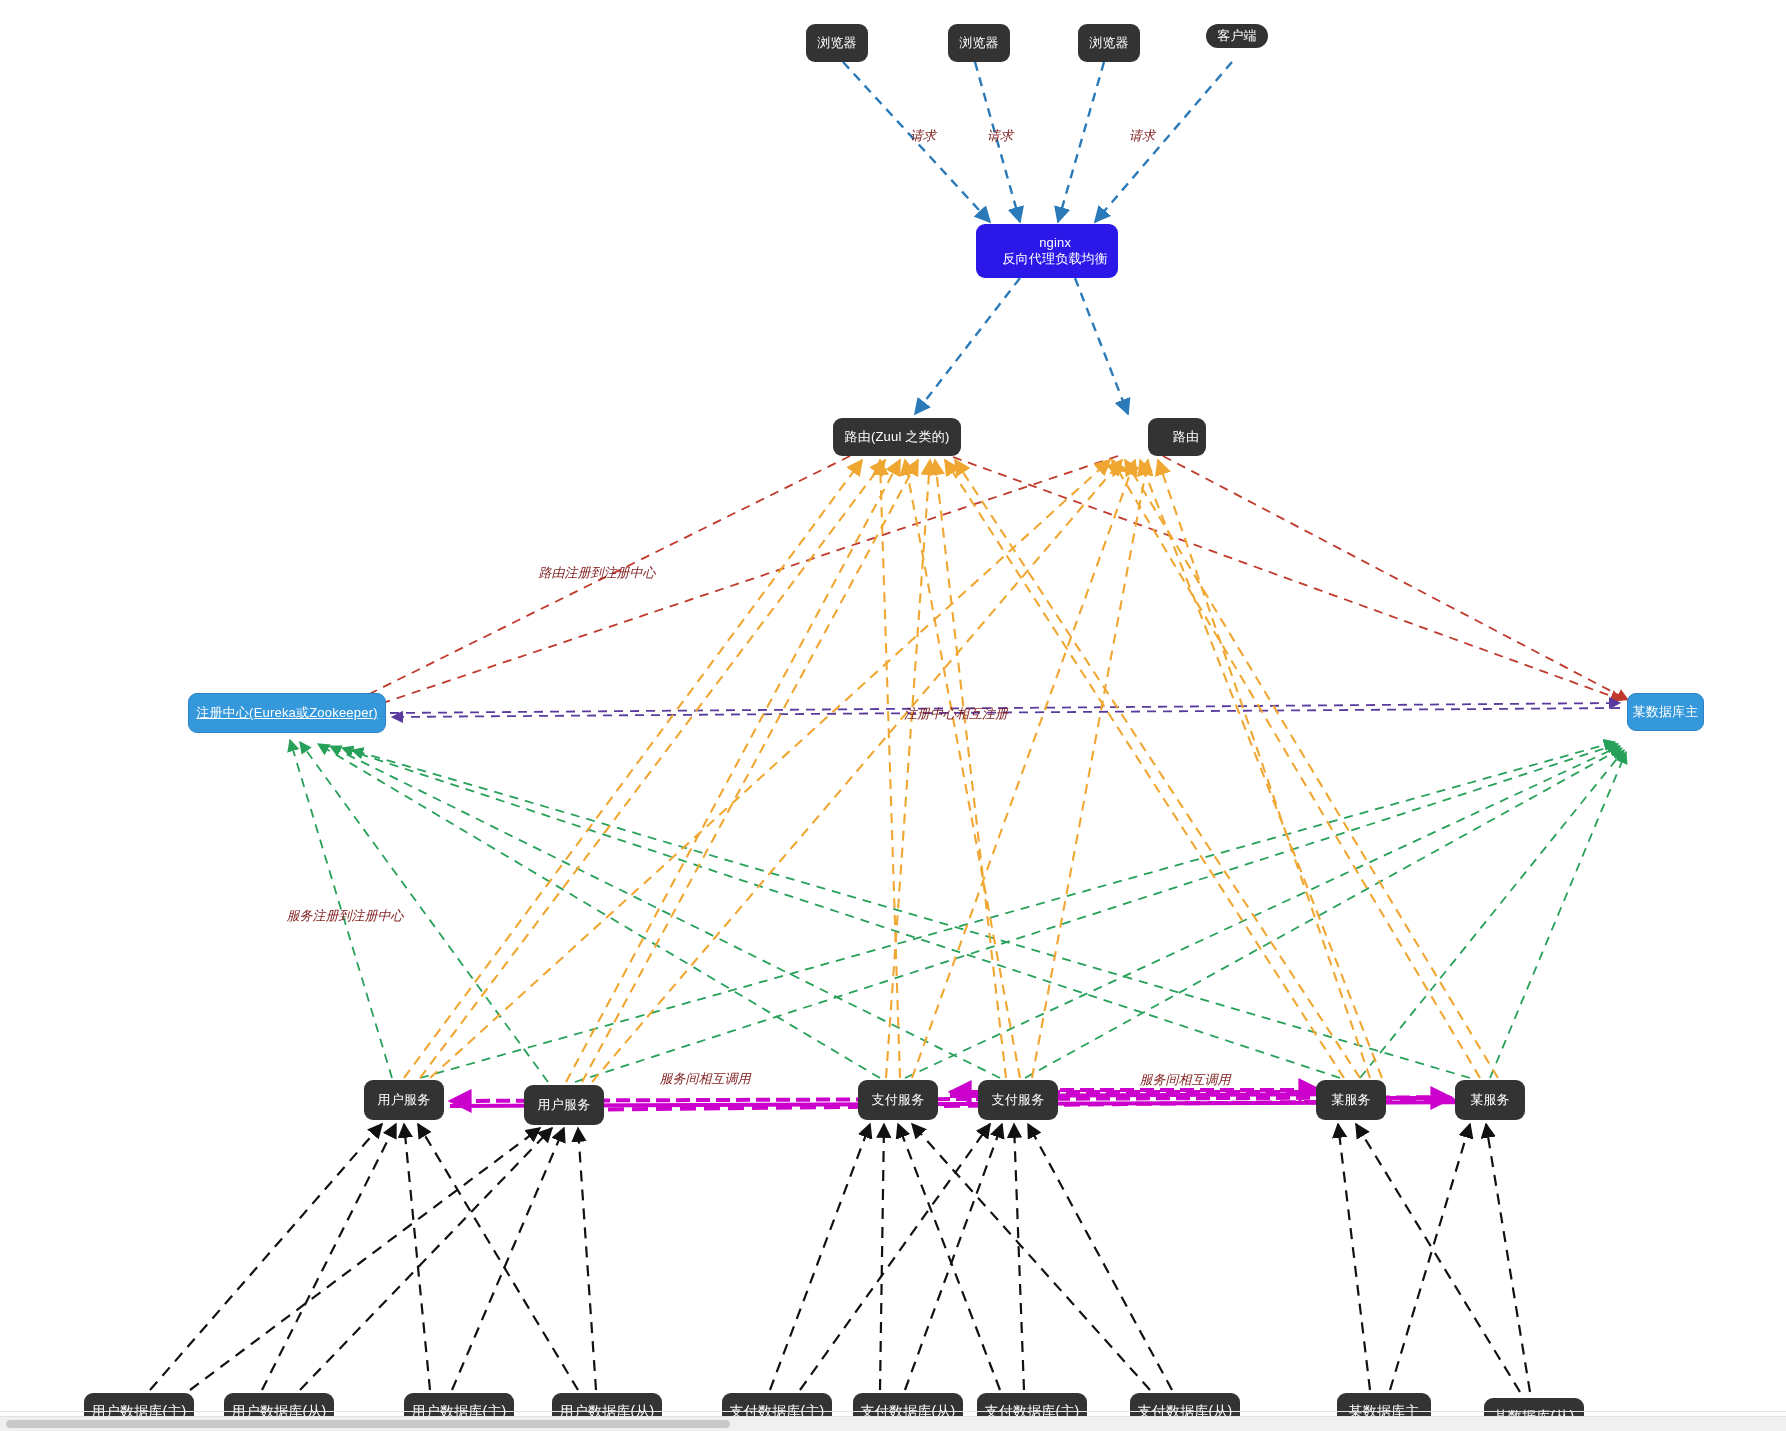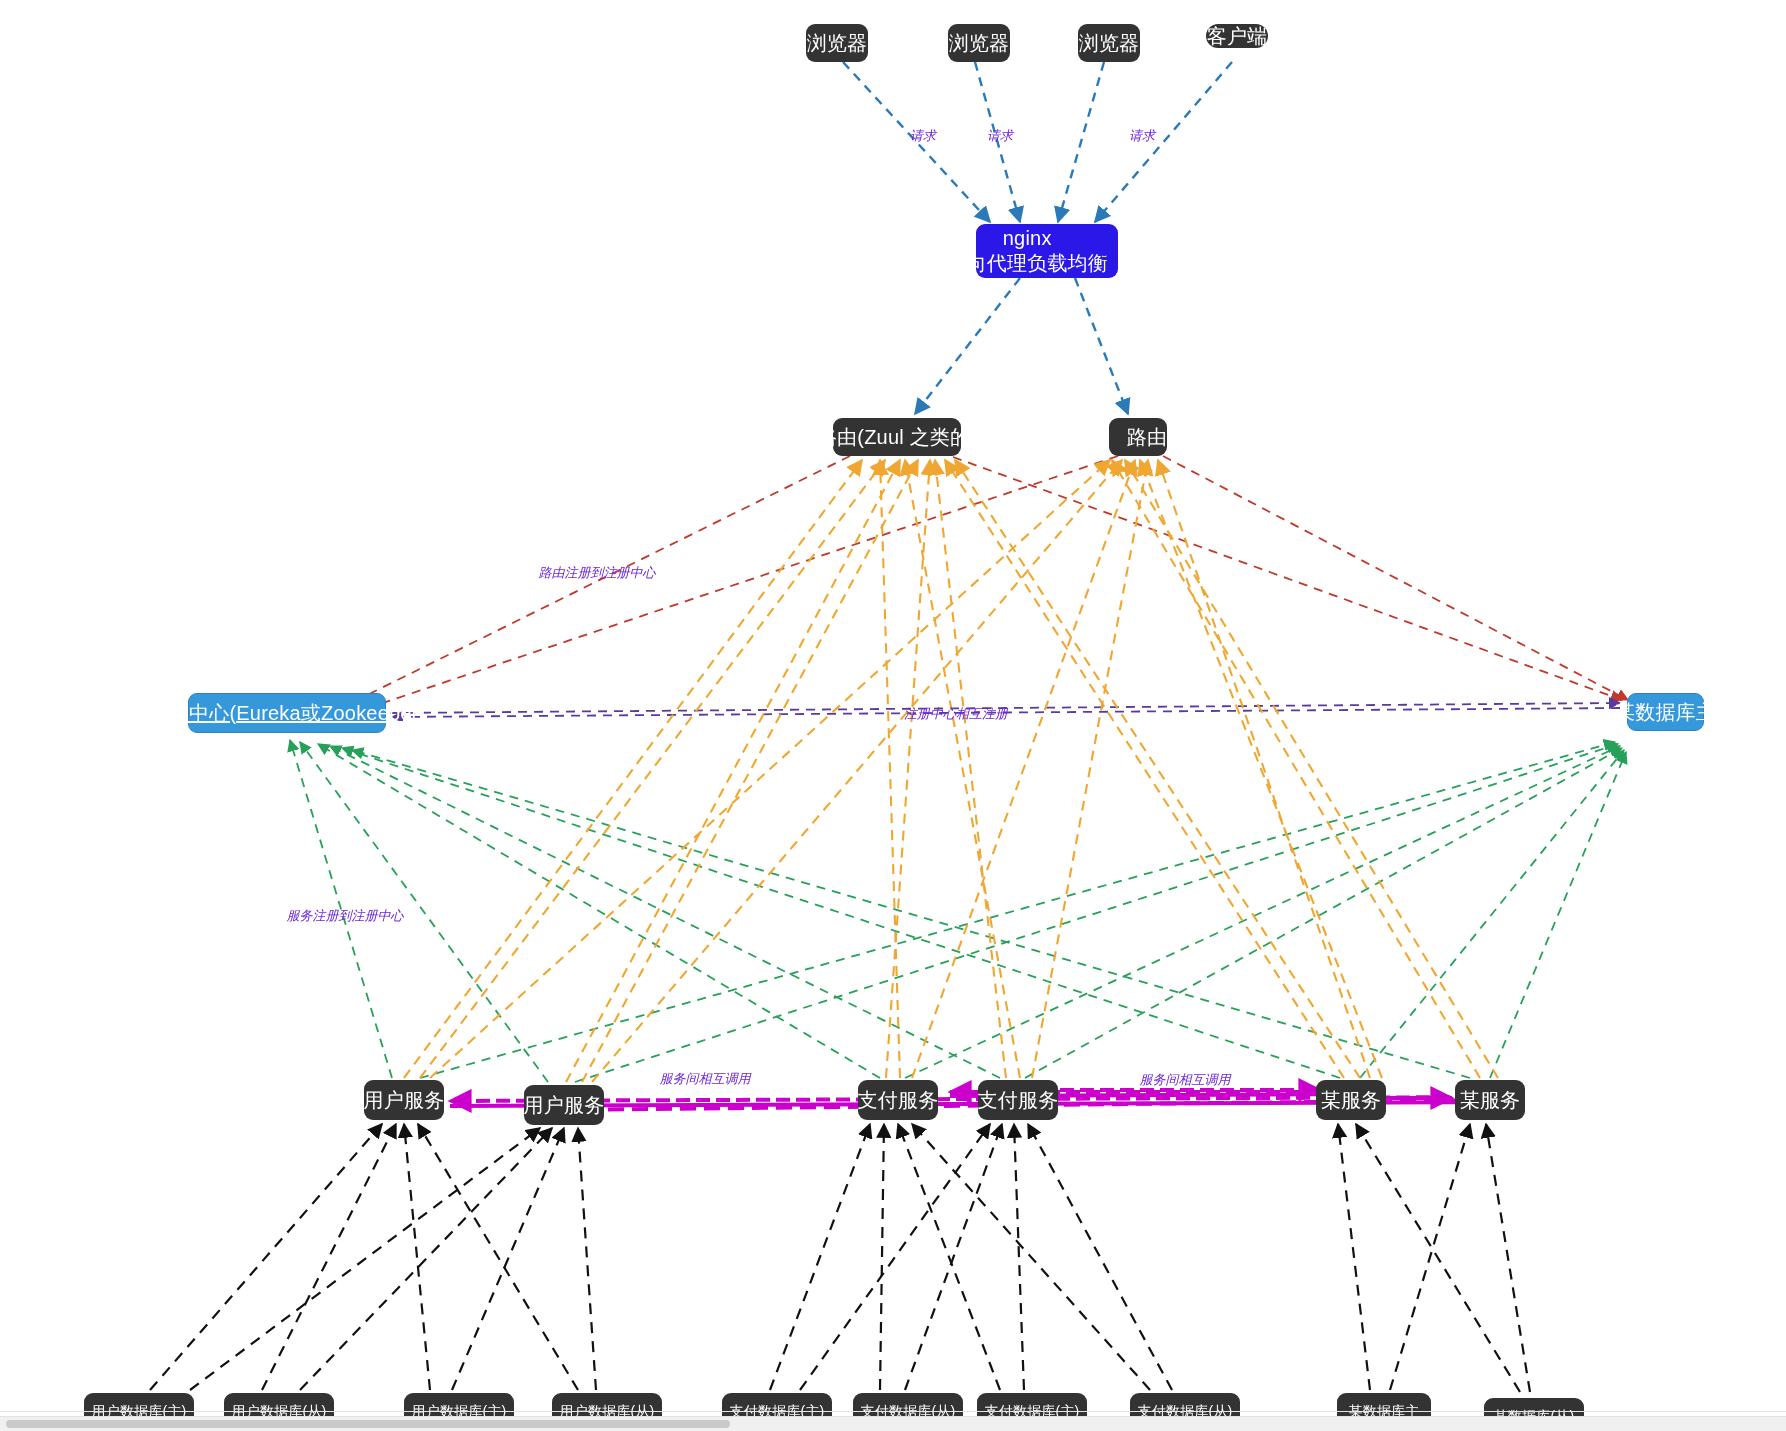"浏览器" .node { font-size: 20px -> 13px }
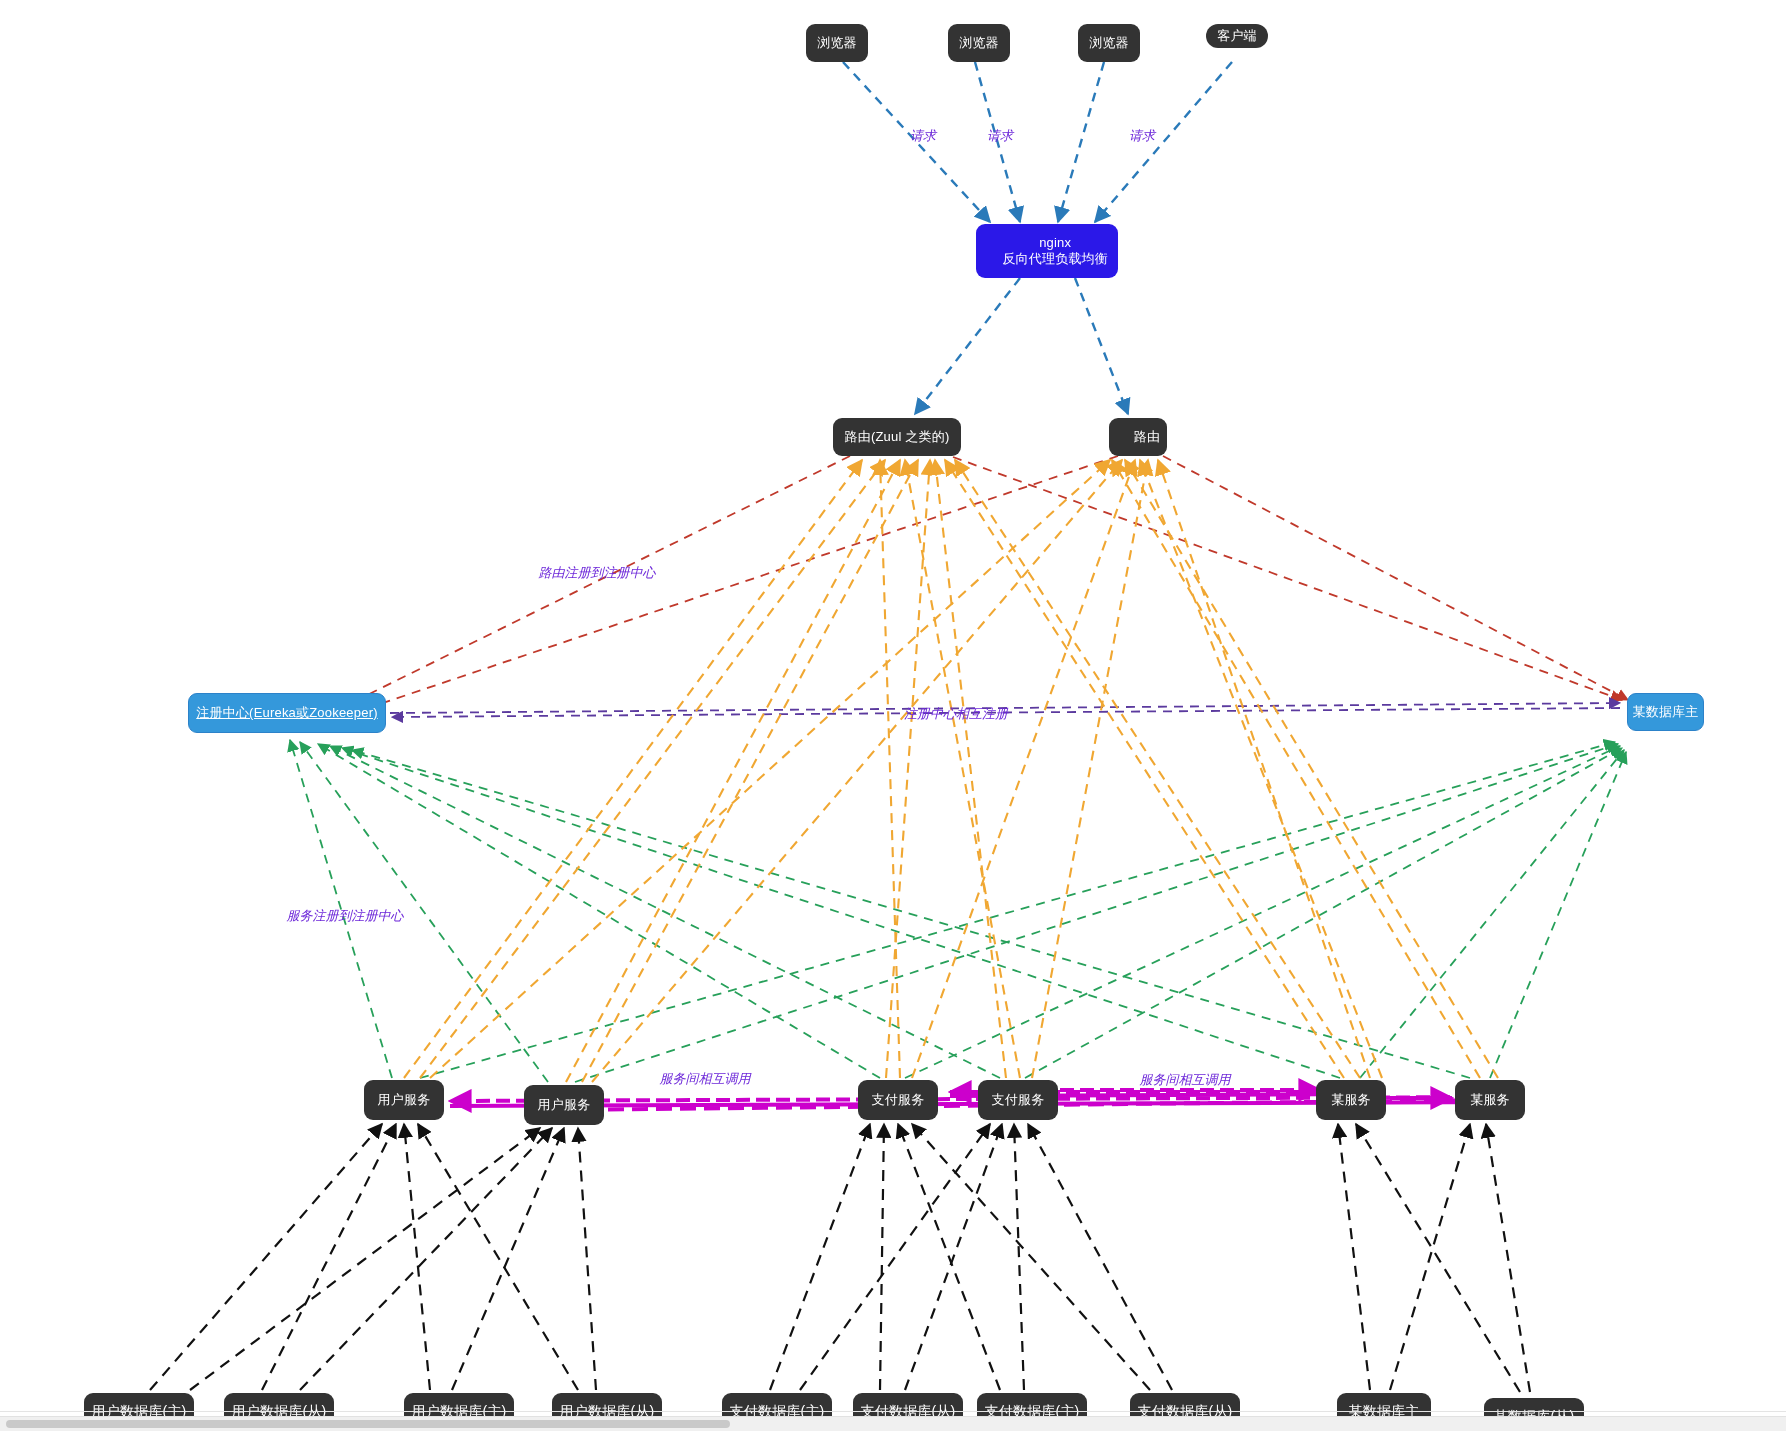"请求" .edge-label { color: #6d28d9 -> #7f1d1d }
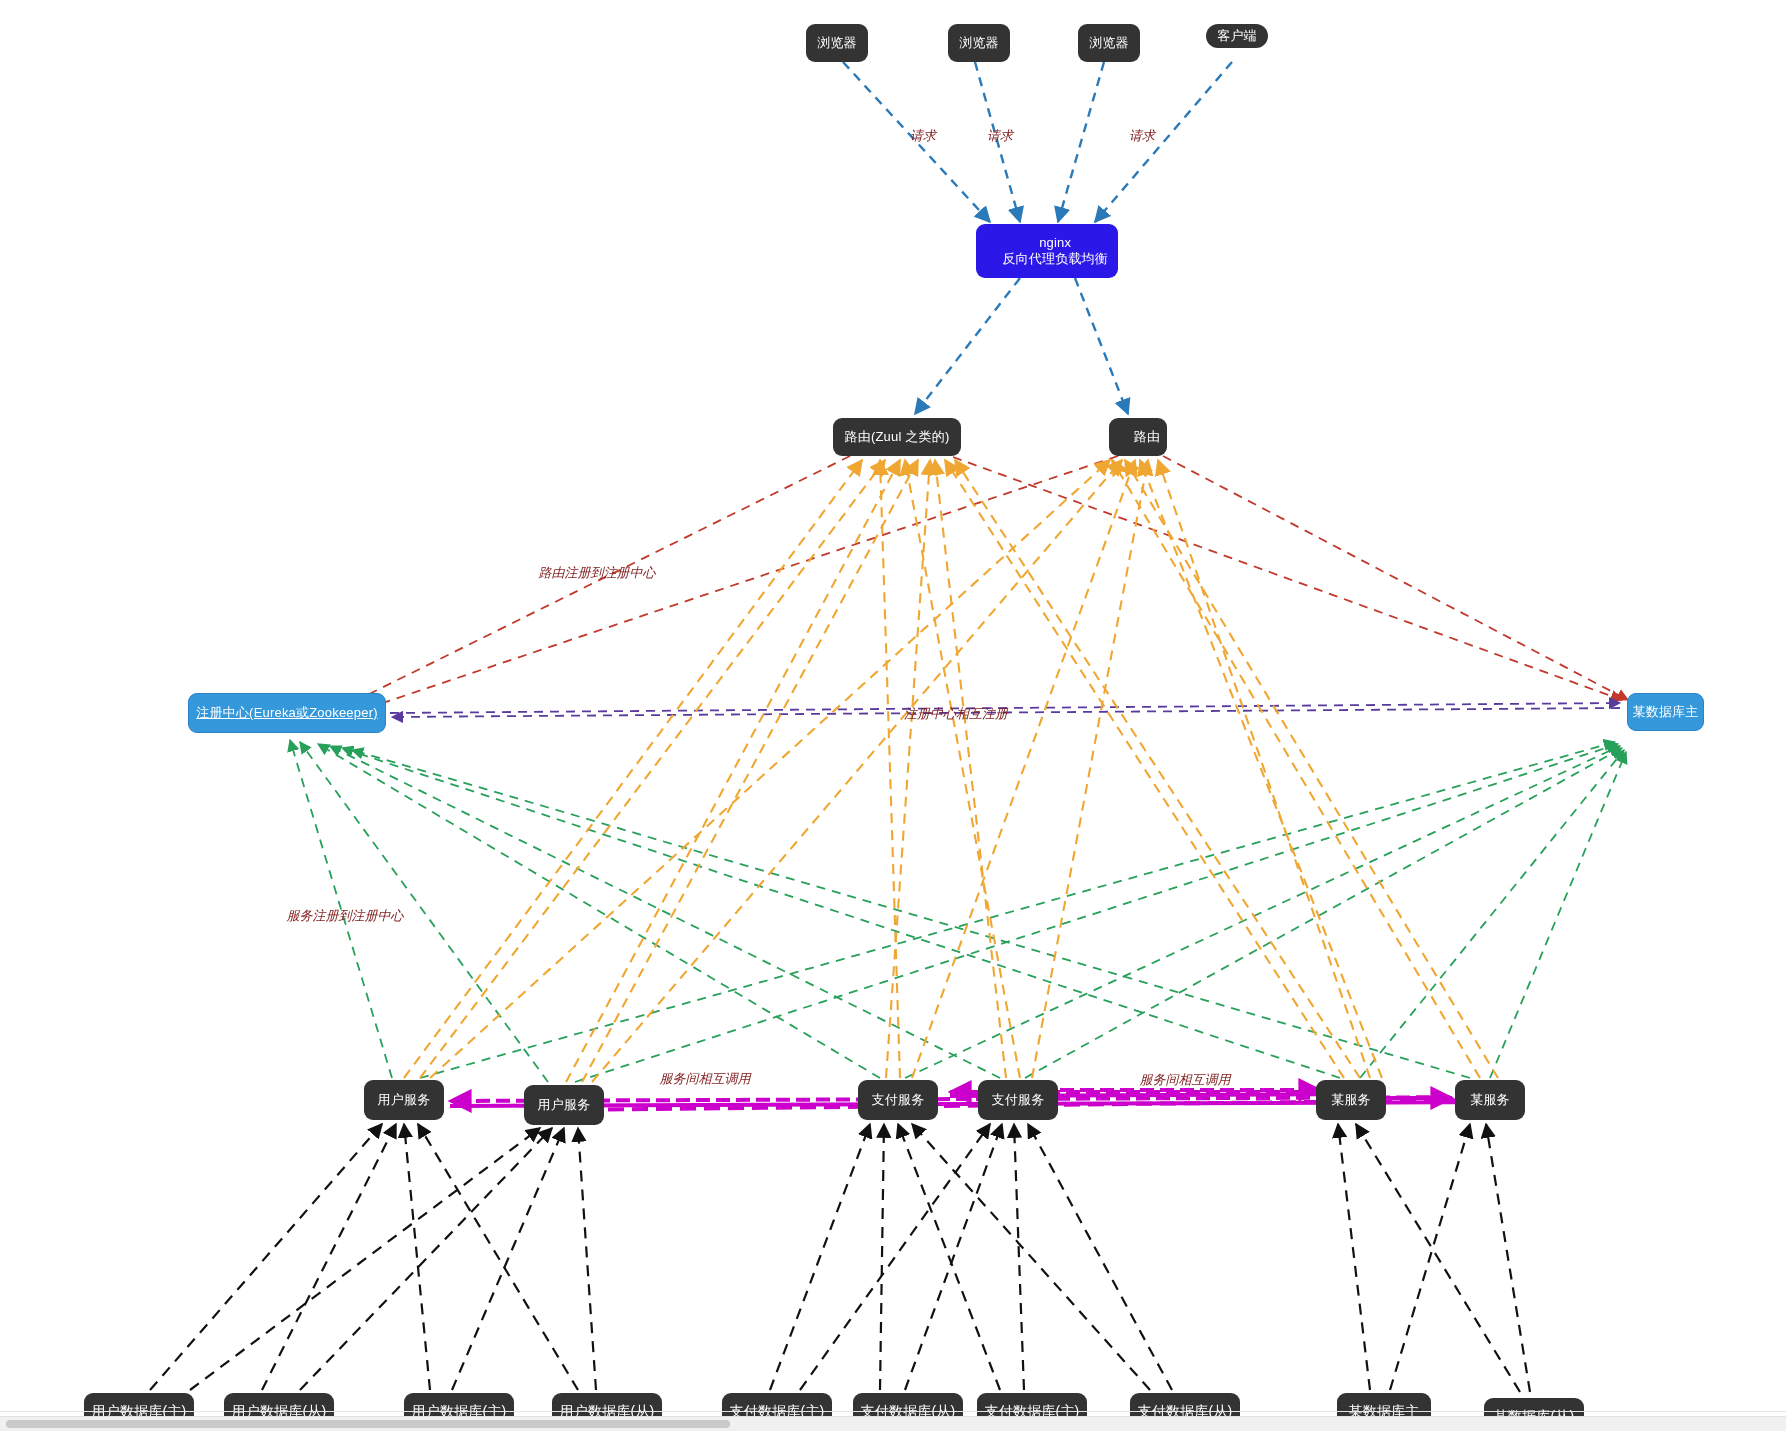"路由" div.node { left: 1109px -> 1148px }
